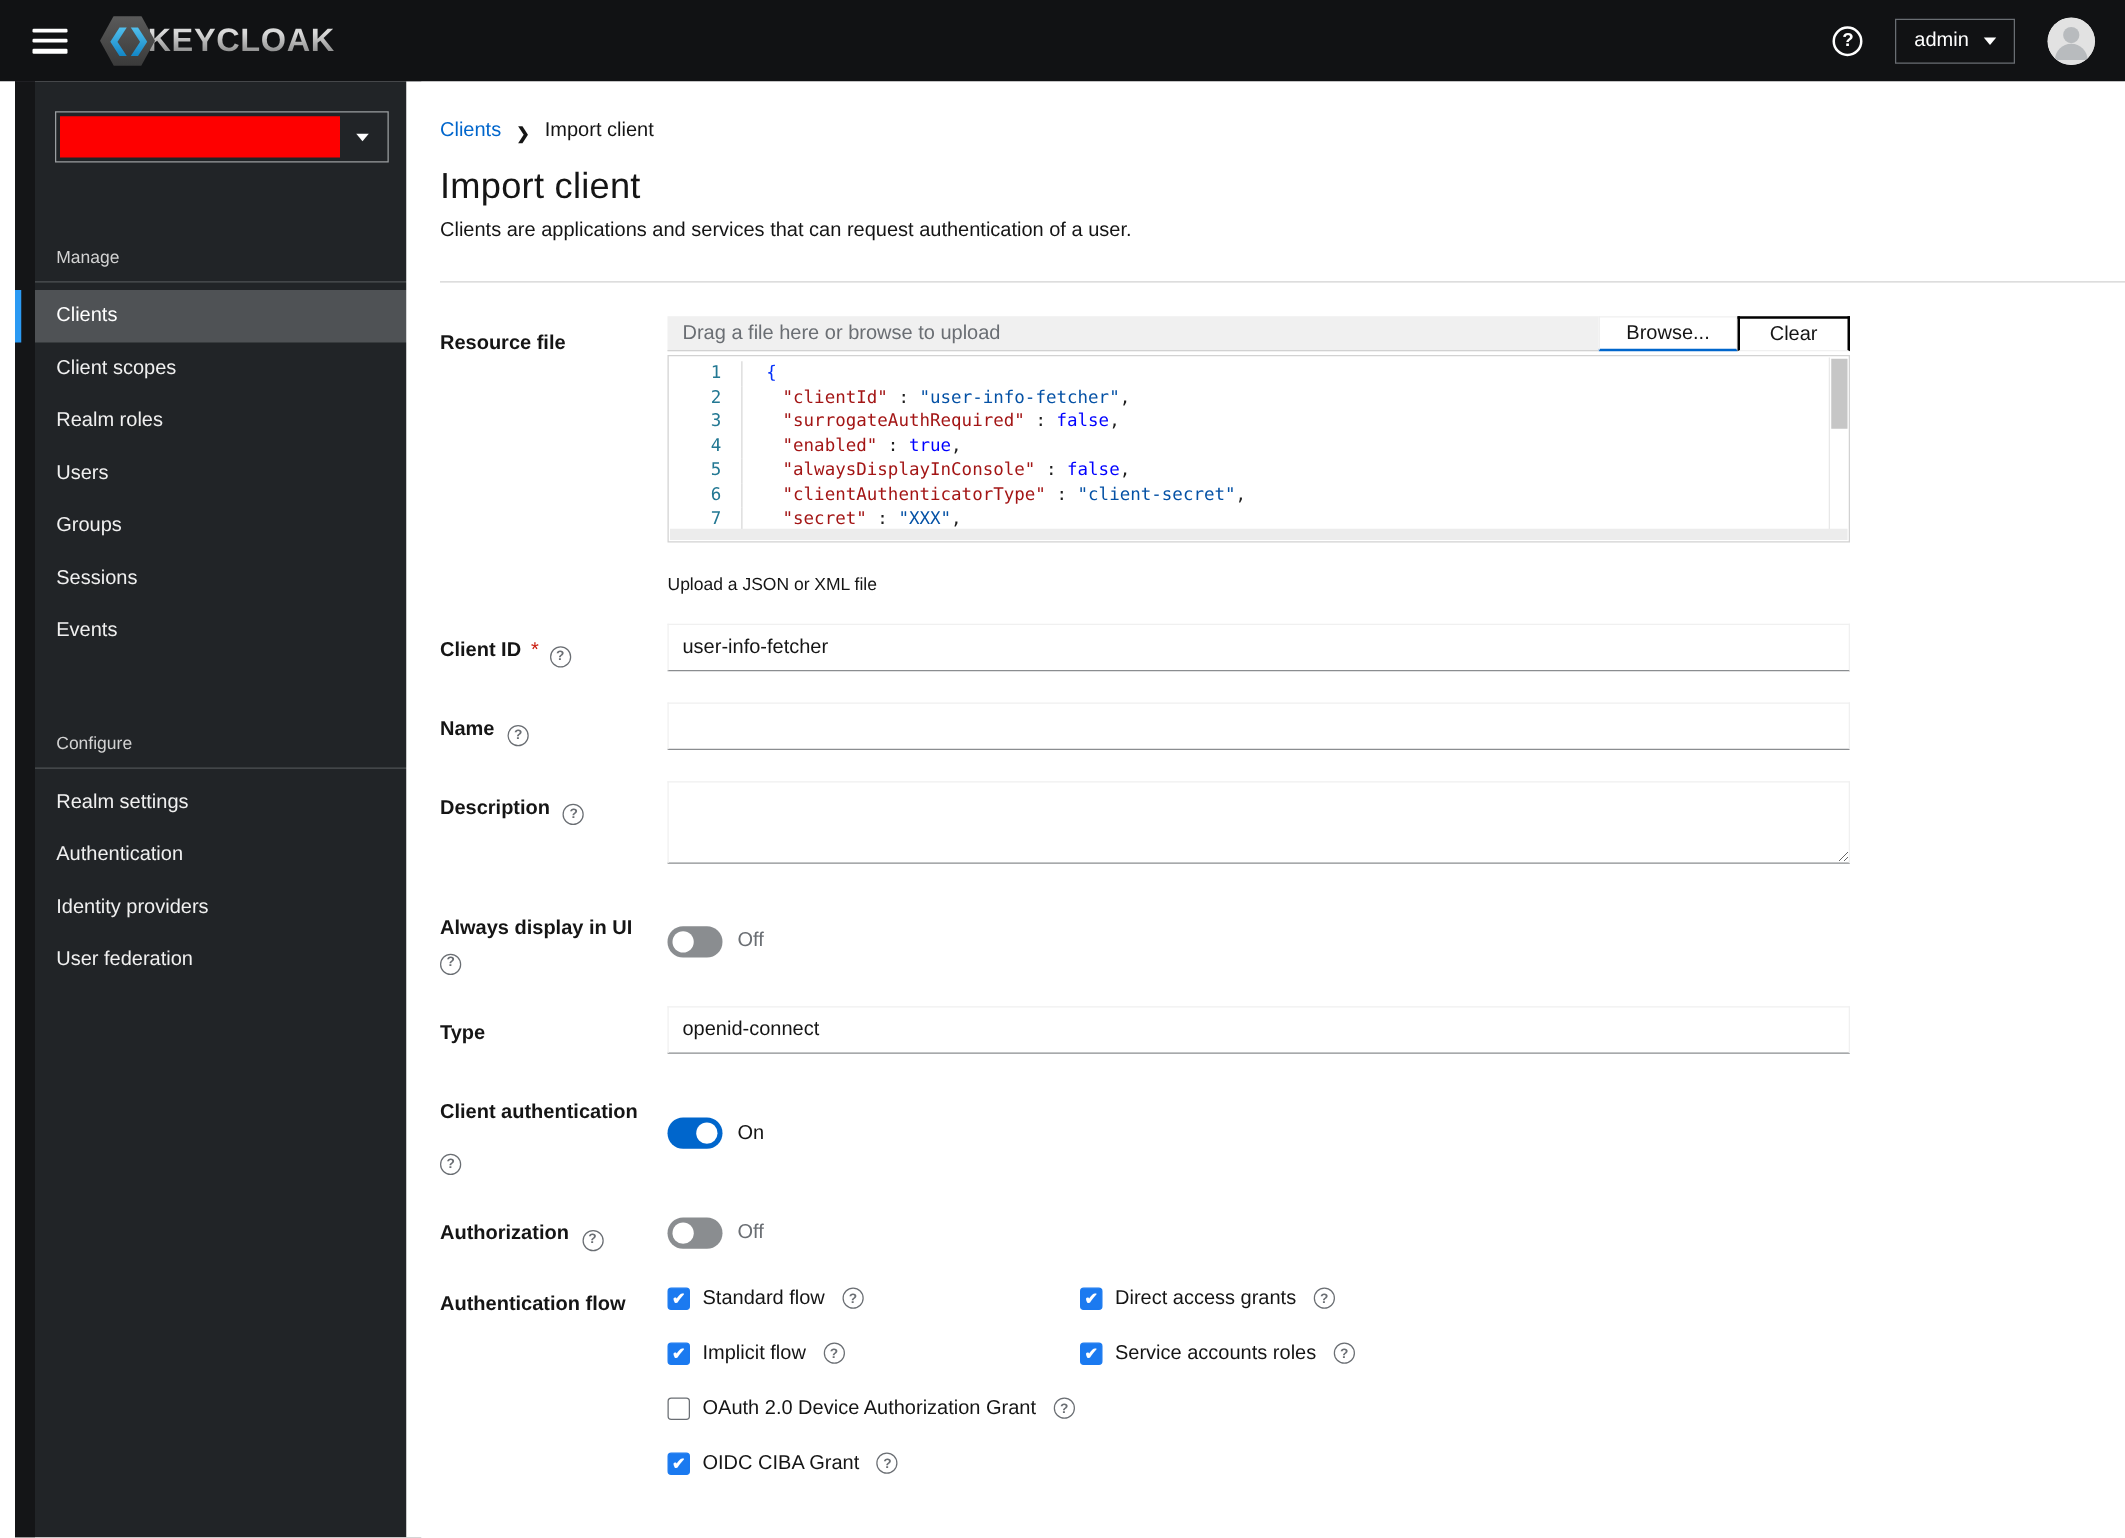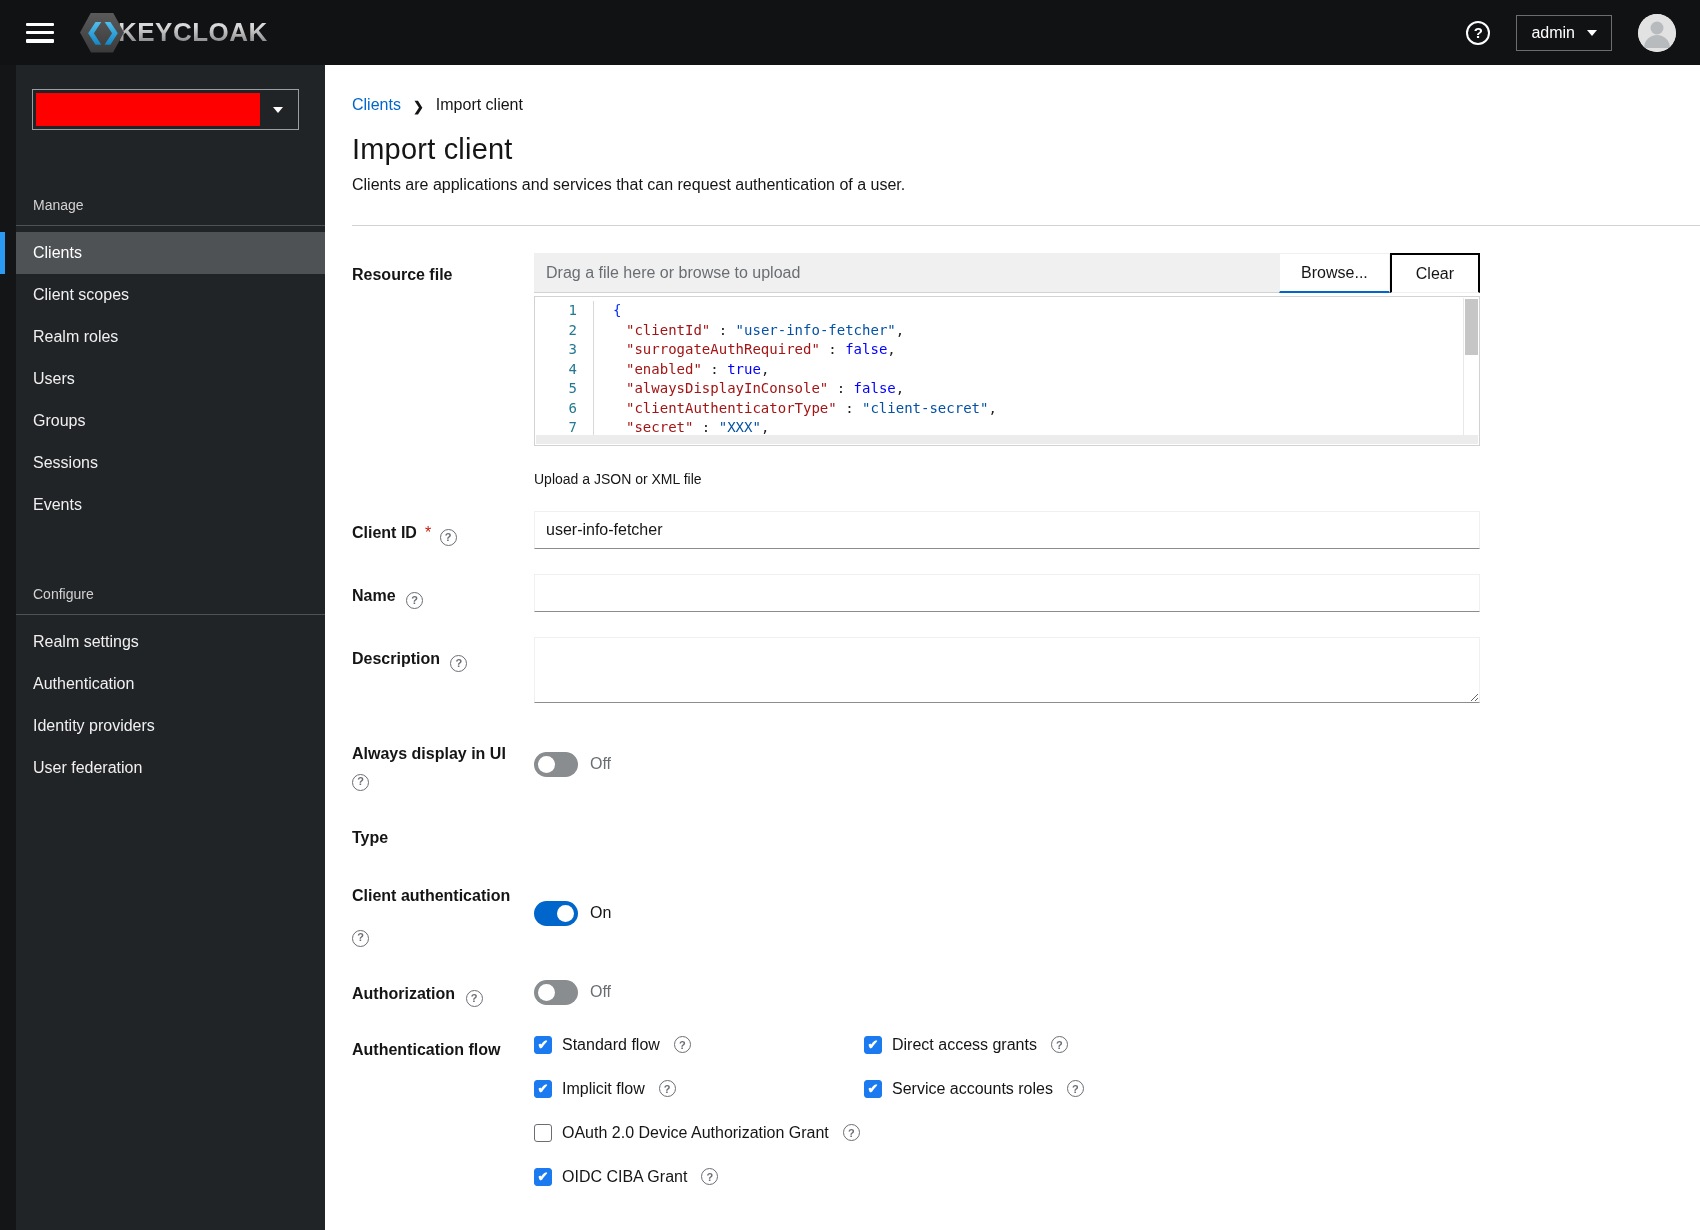"Manage" .sidebar { left: 0 -> 12px }
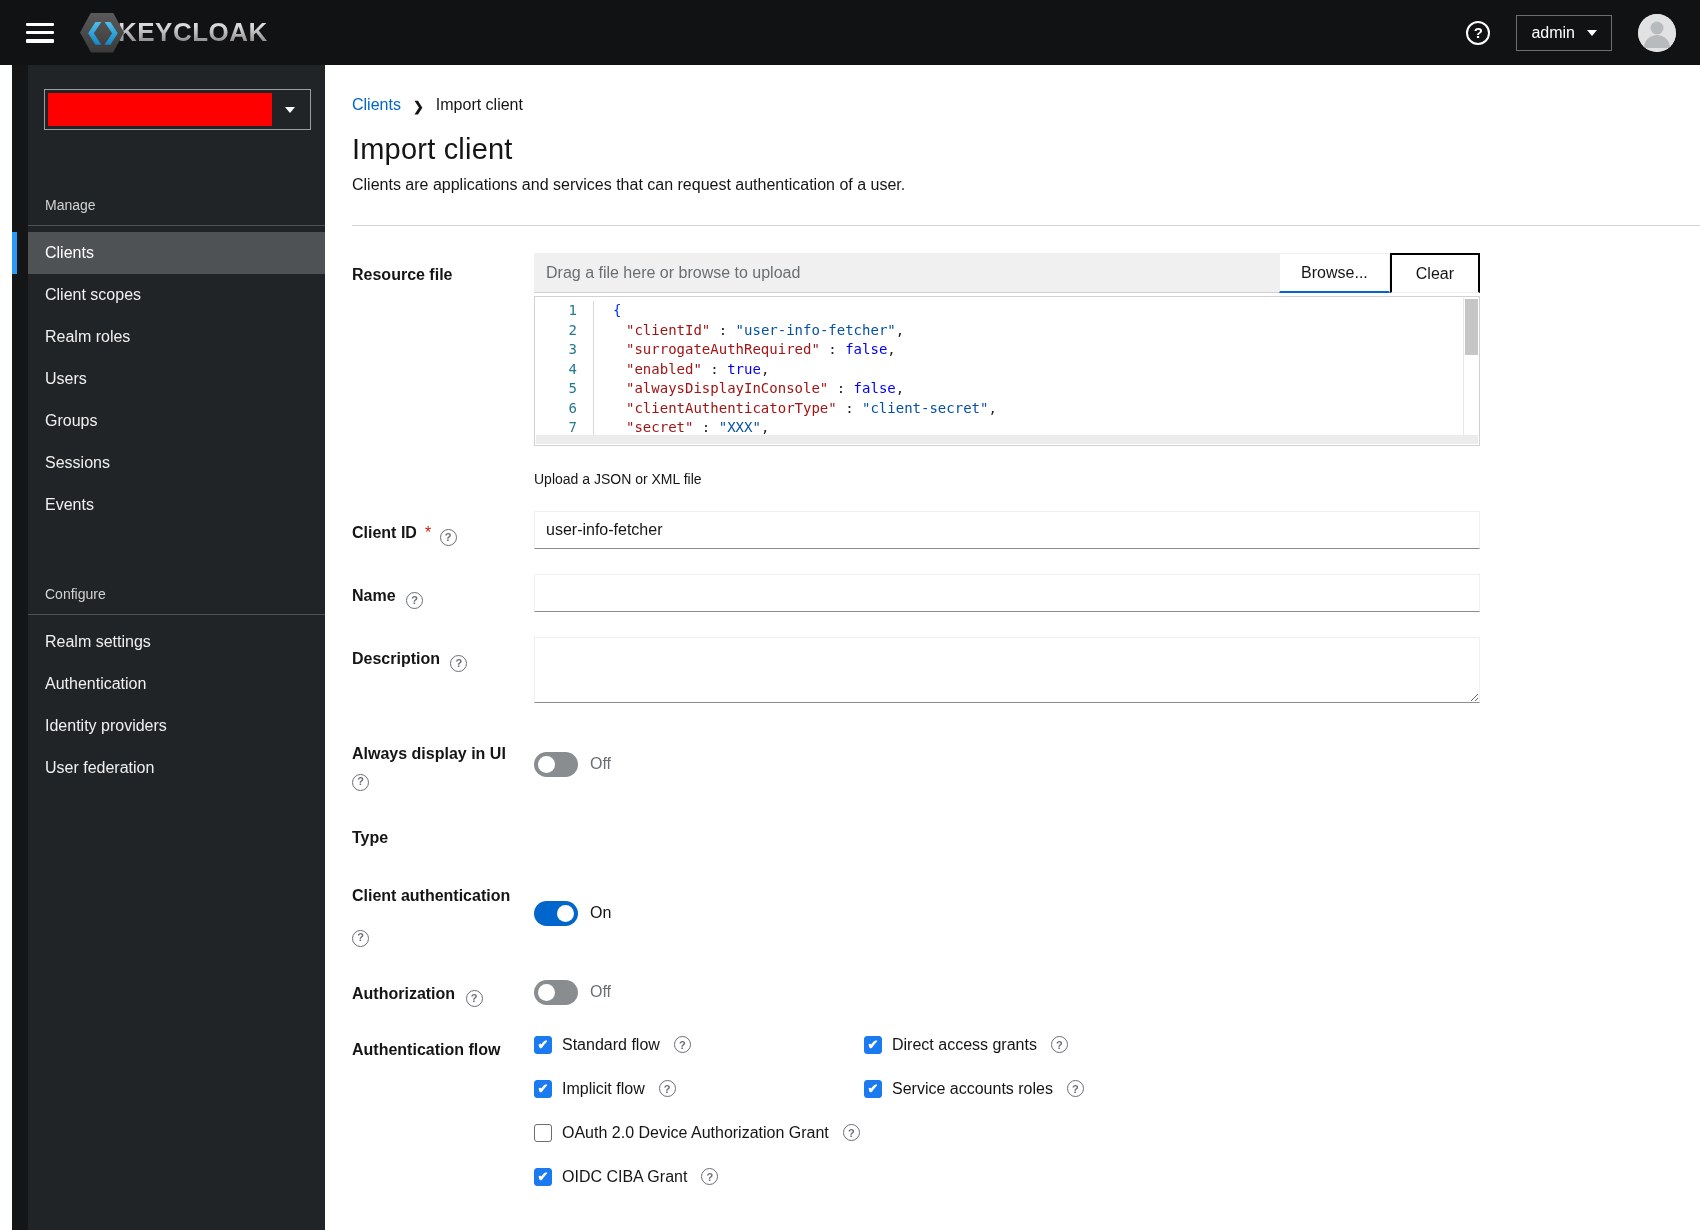"Drag a file here or" .upload-bar { height: 40px -> 28px }
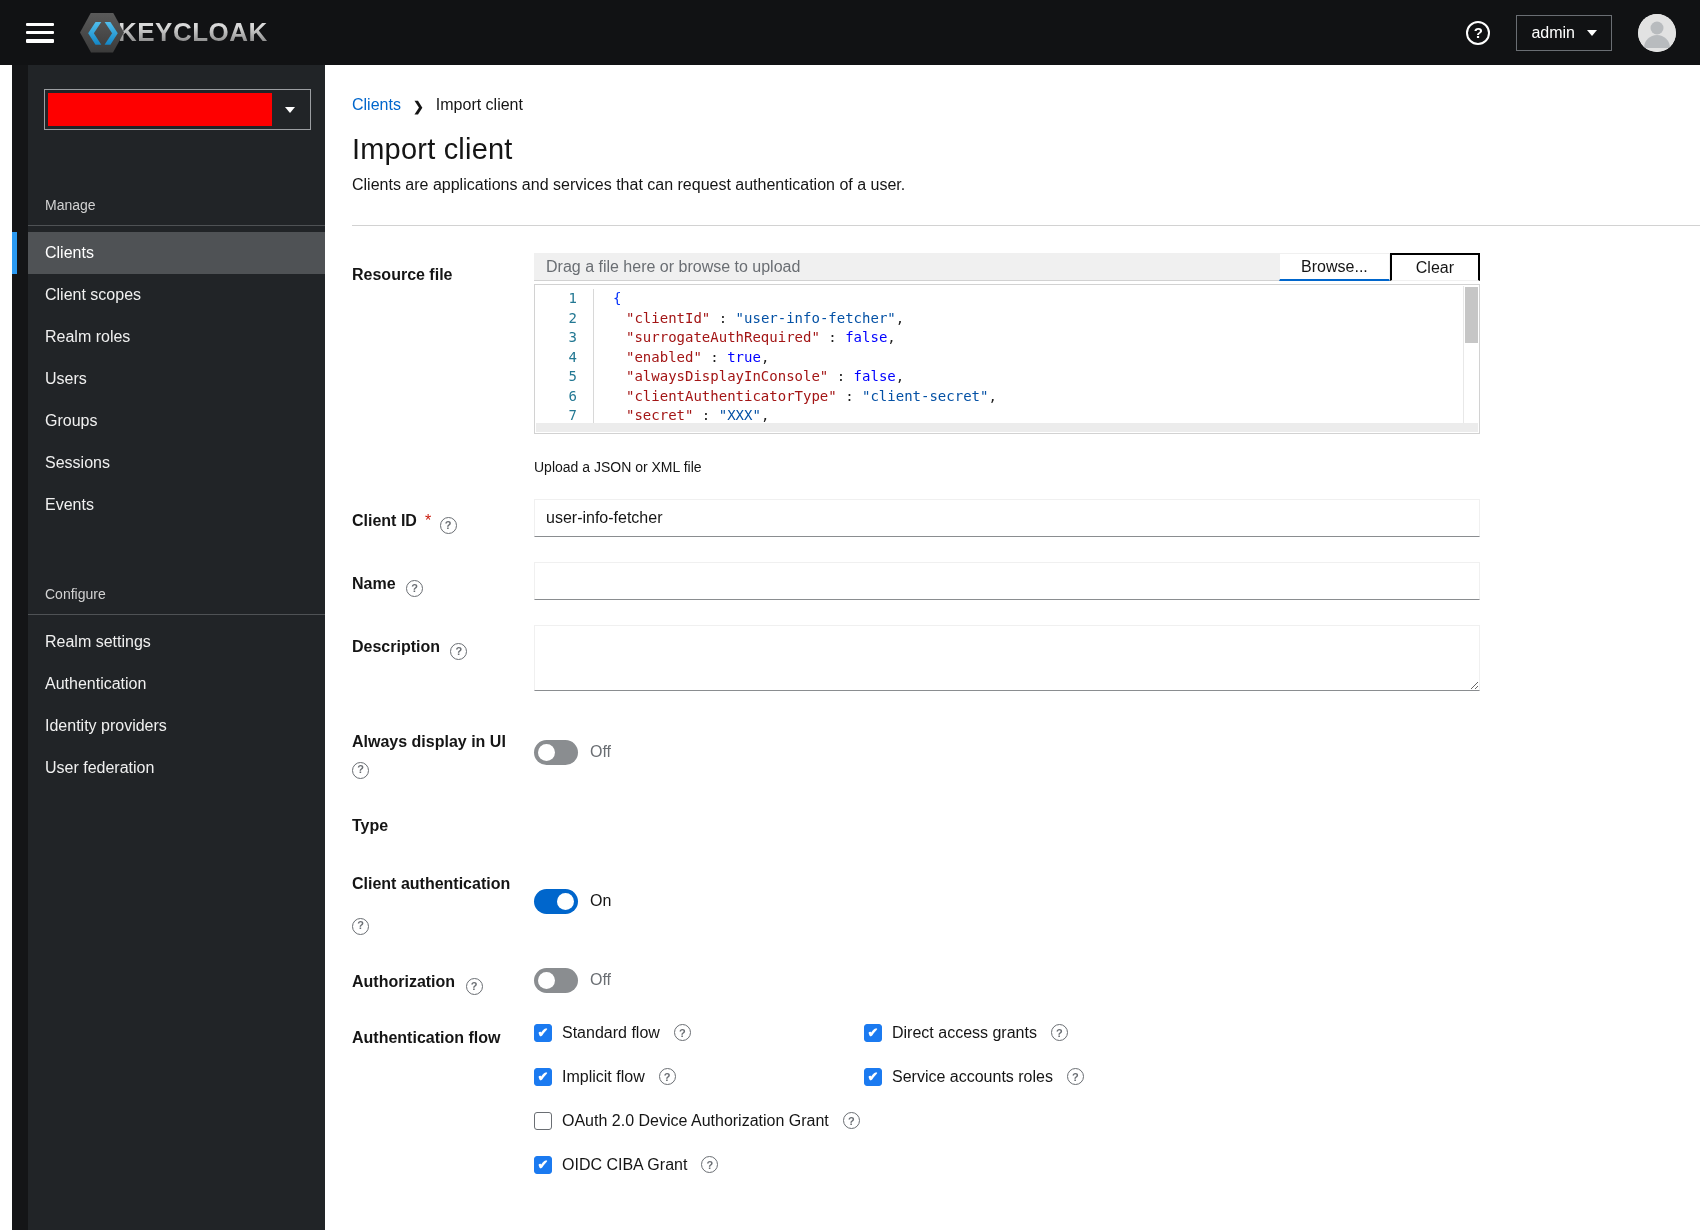"openid-connect" div { html: none -> <div> <input> </div> }
